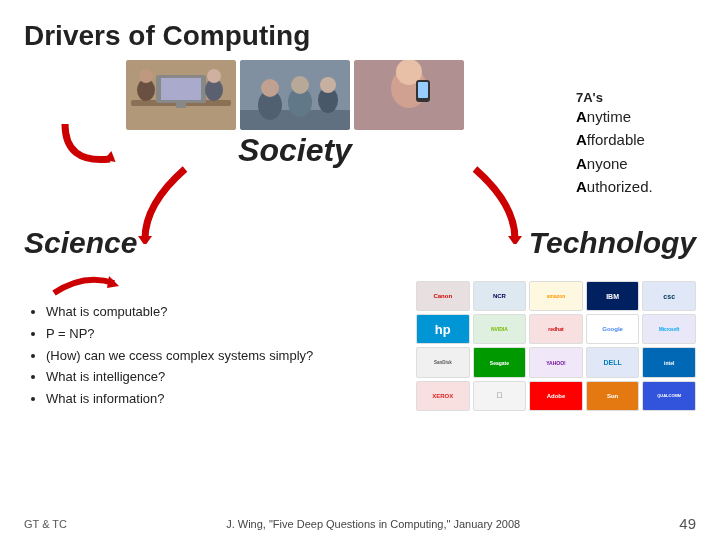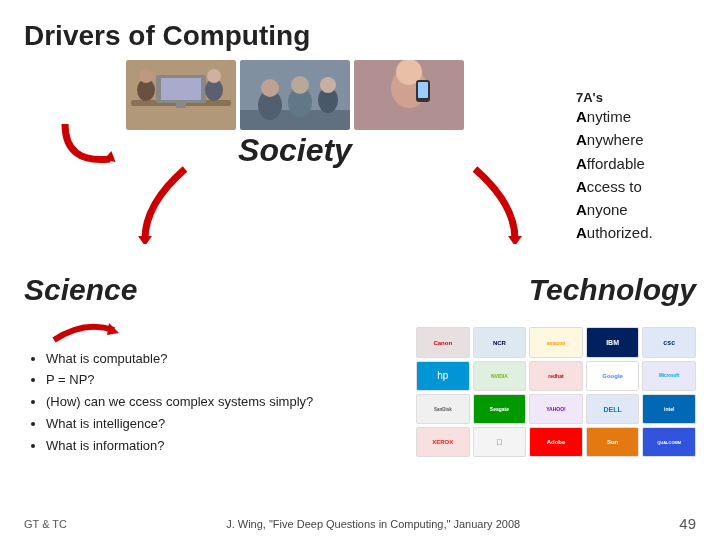"Anywhere" li { html: <li><span>A</span>nywhere</li> -> none }
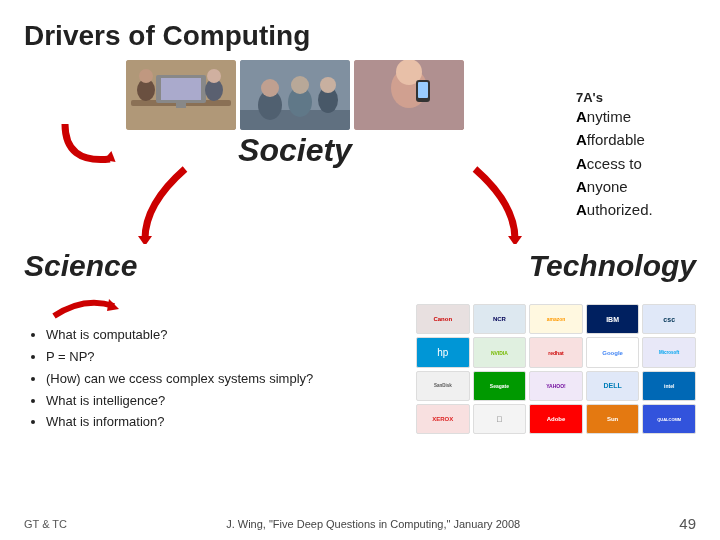"Access to" li { html: <li><span>A</span>ccess to</li> -> none }
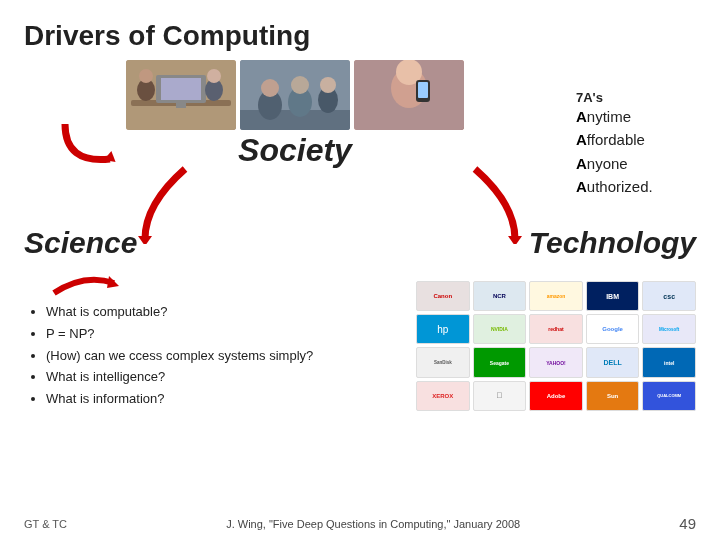"hp" div.logo-cell { font-size: 10px -> 13px; font-weight: normal -> bold }
